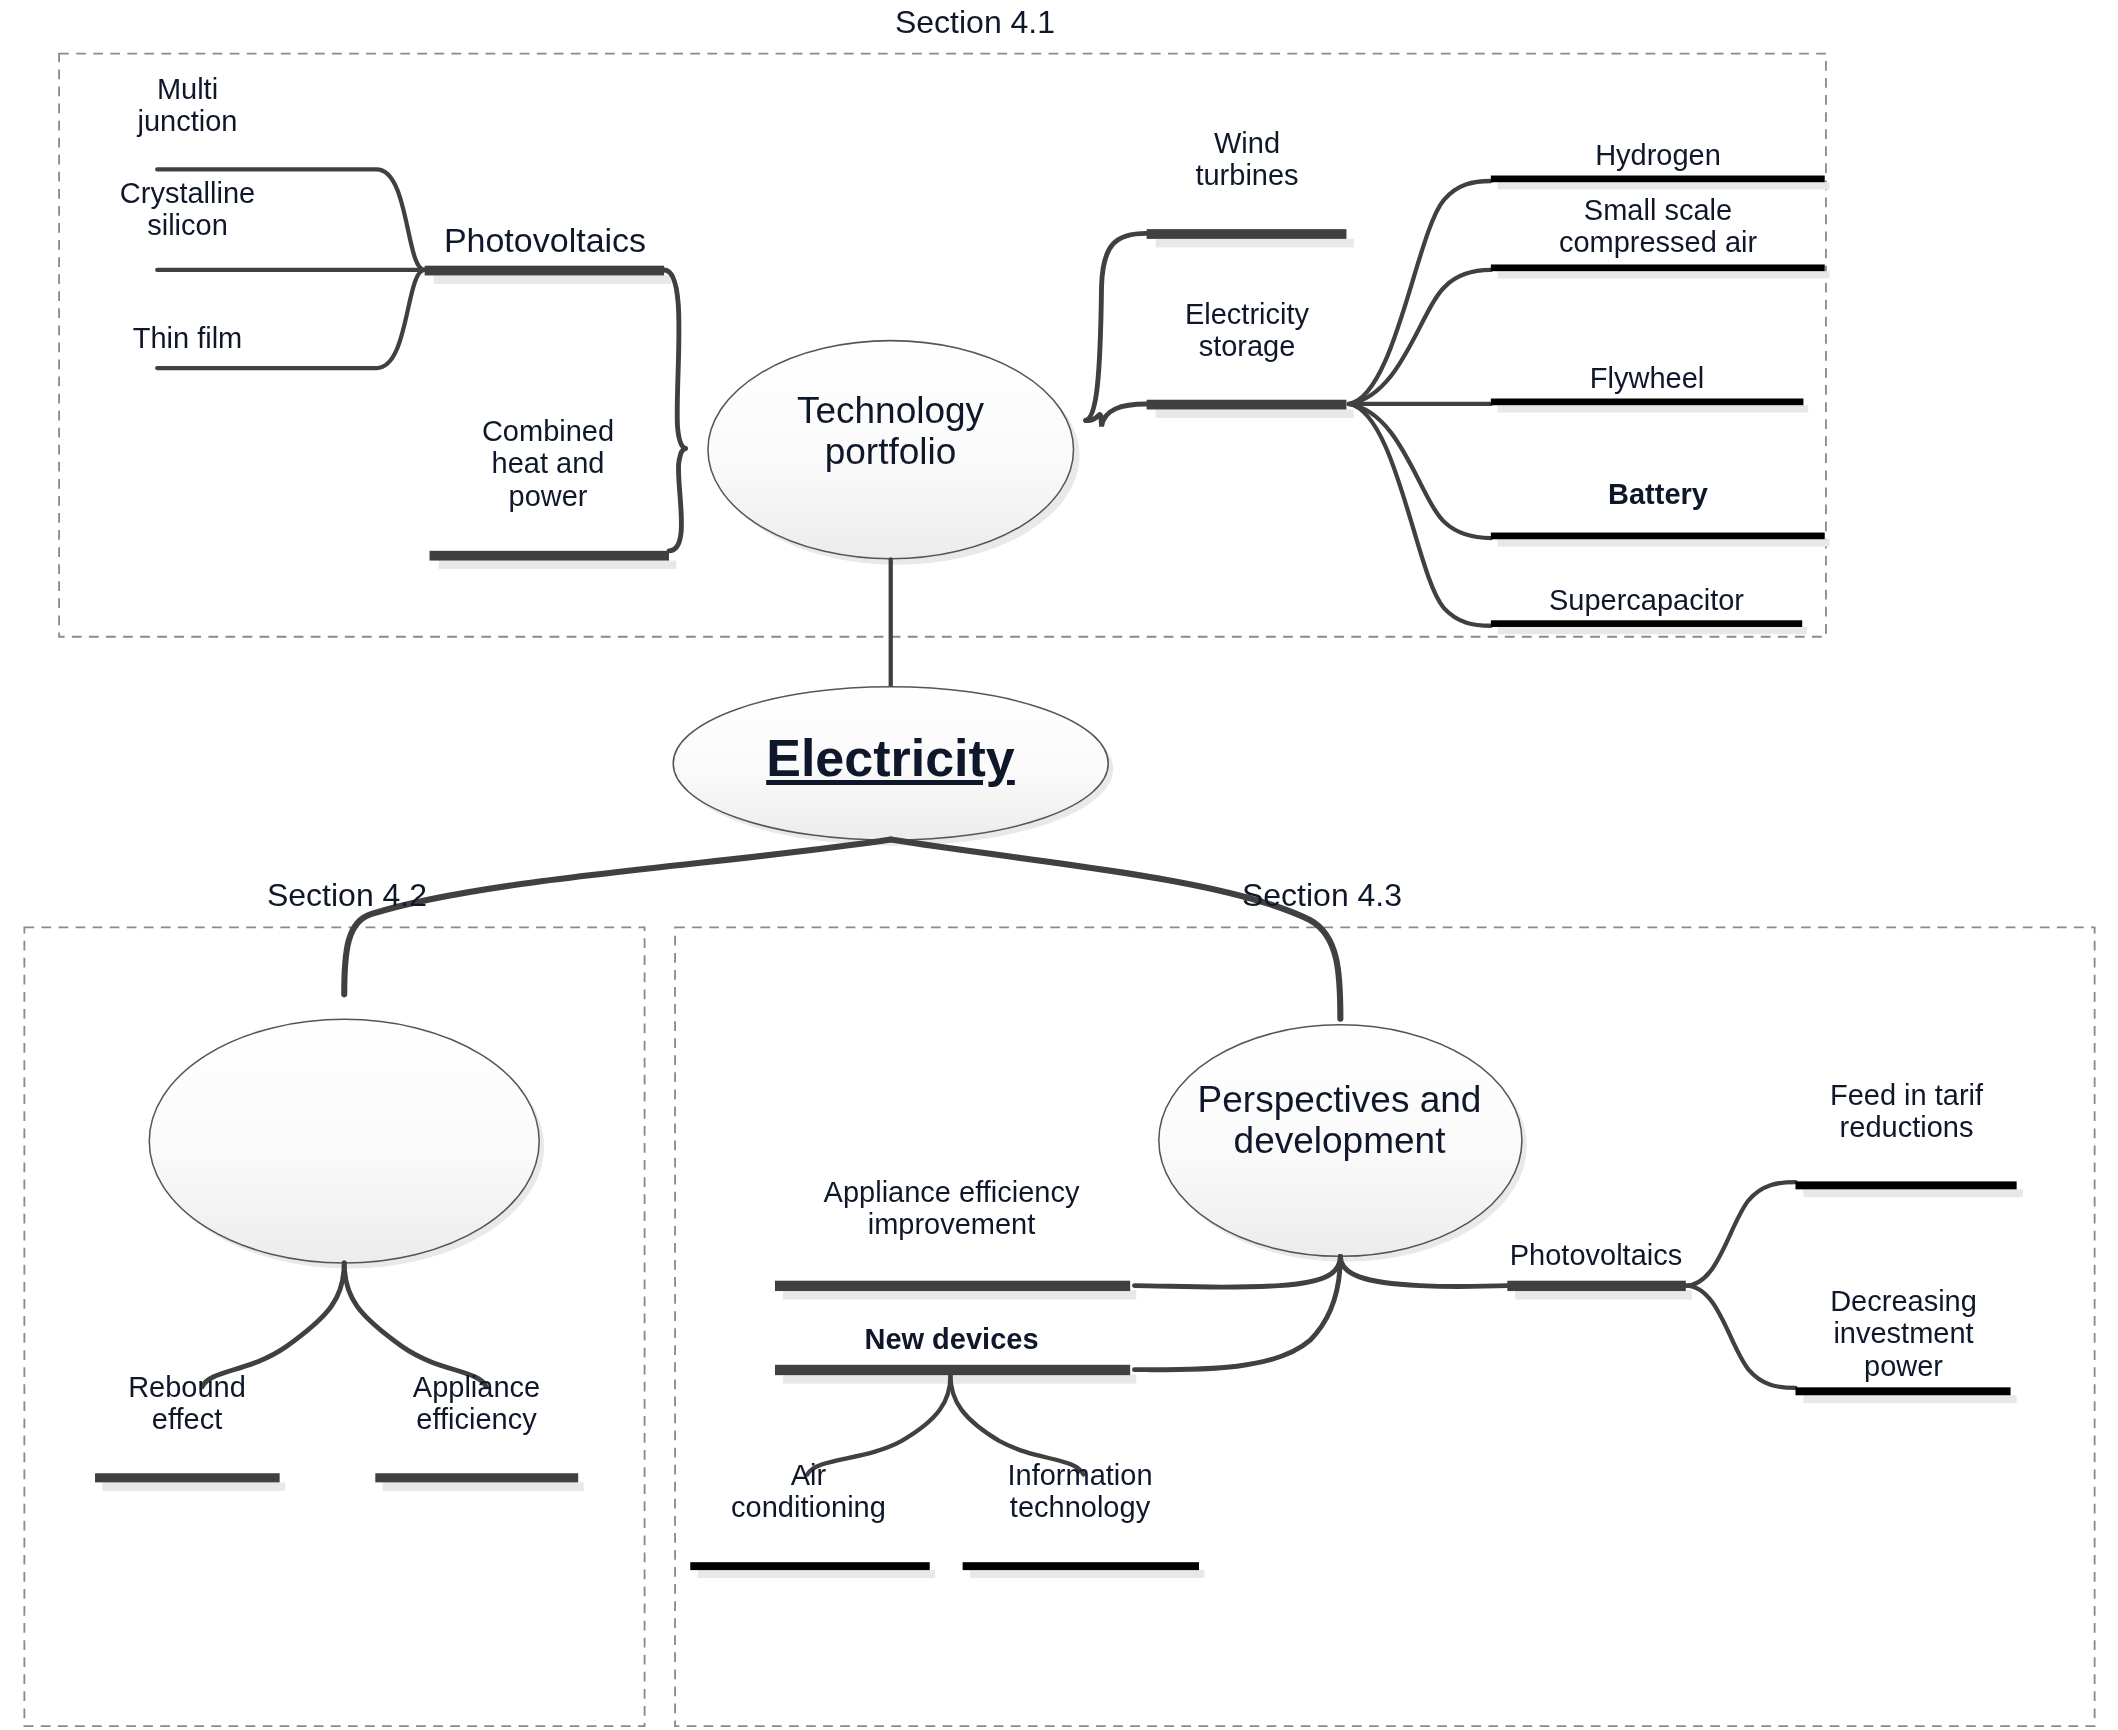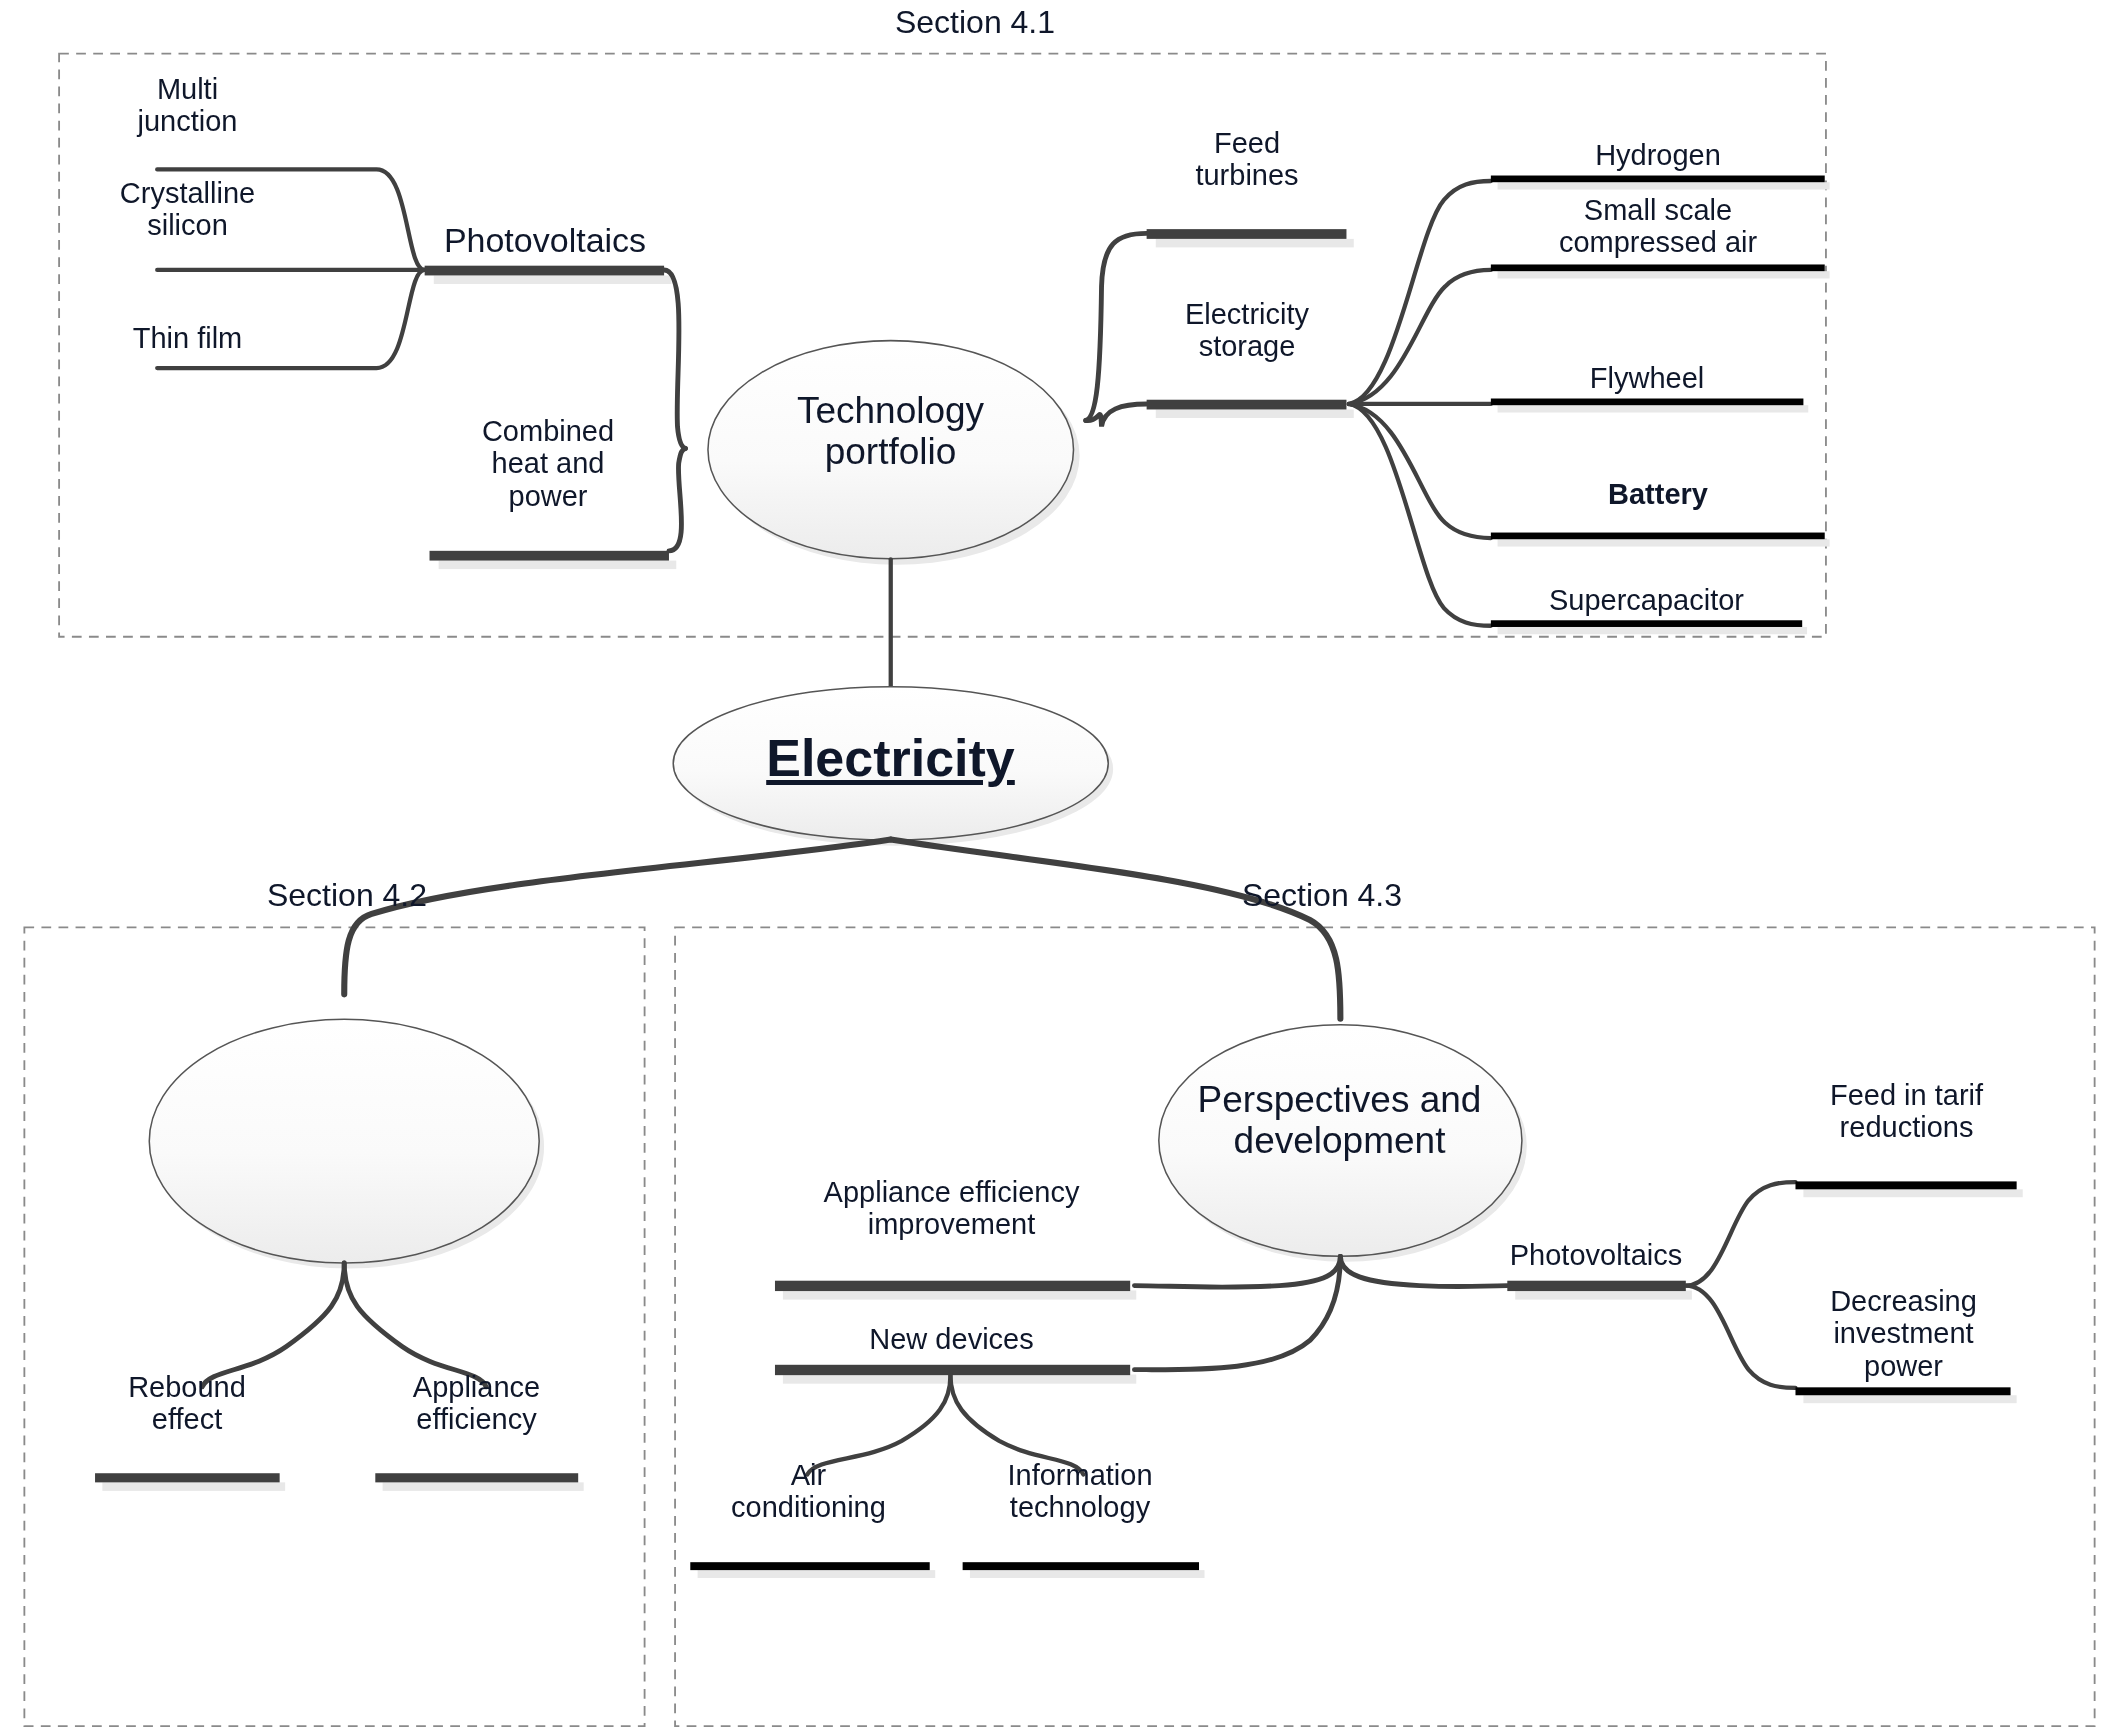"Feed" div.lbl { text: Feed -> Wind }
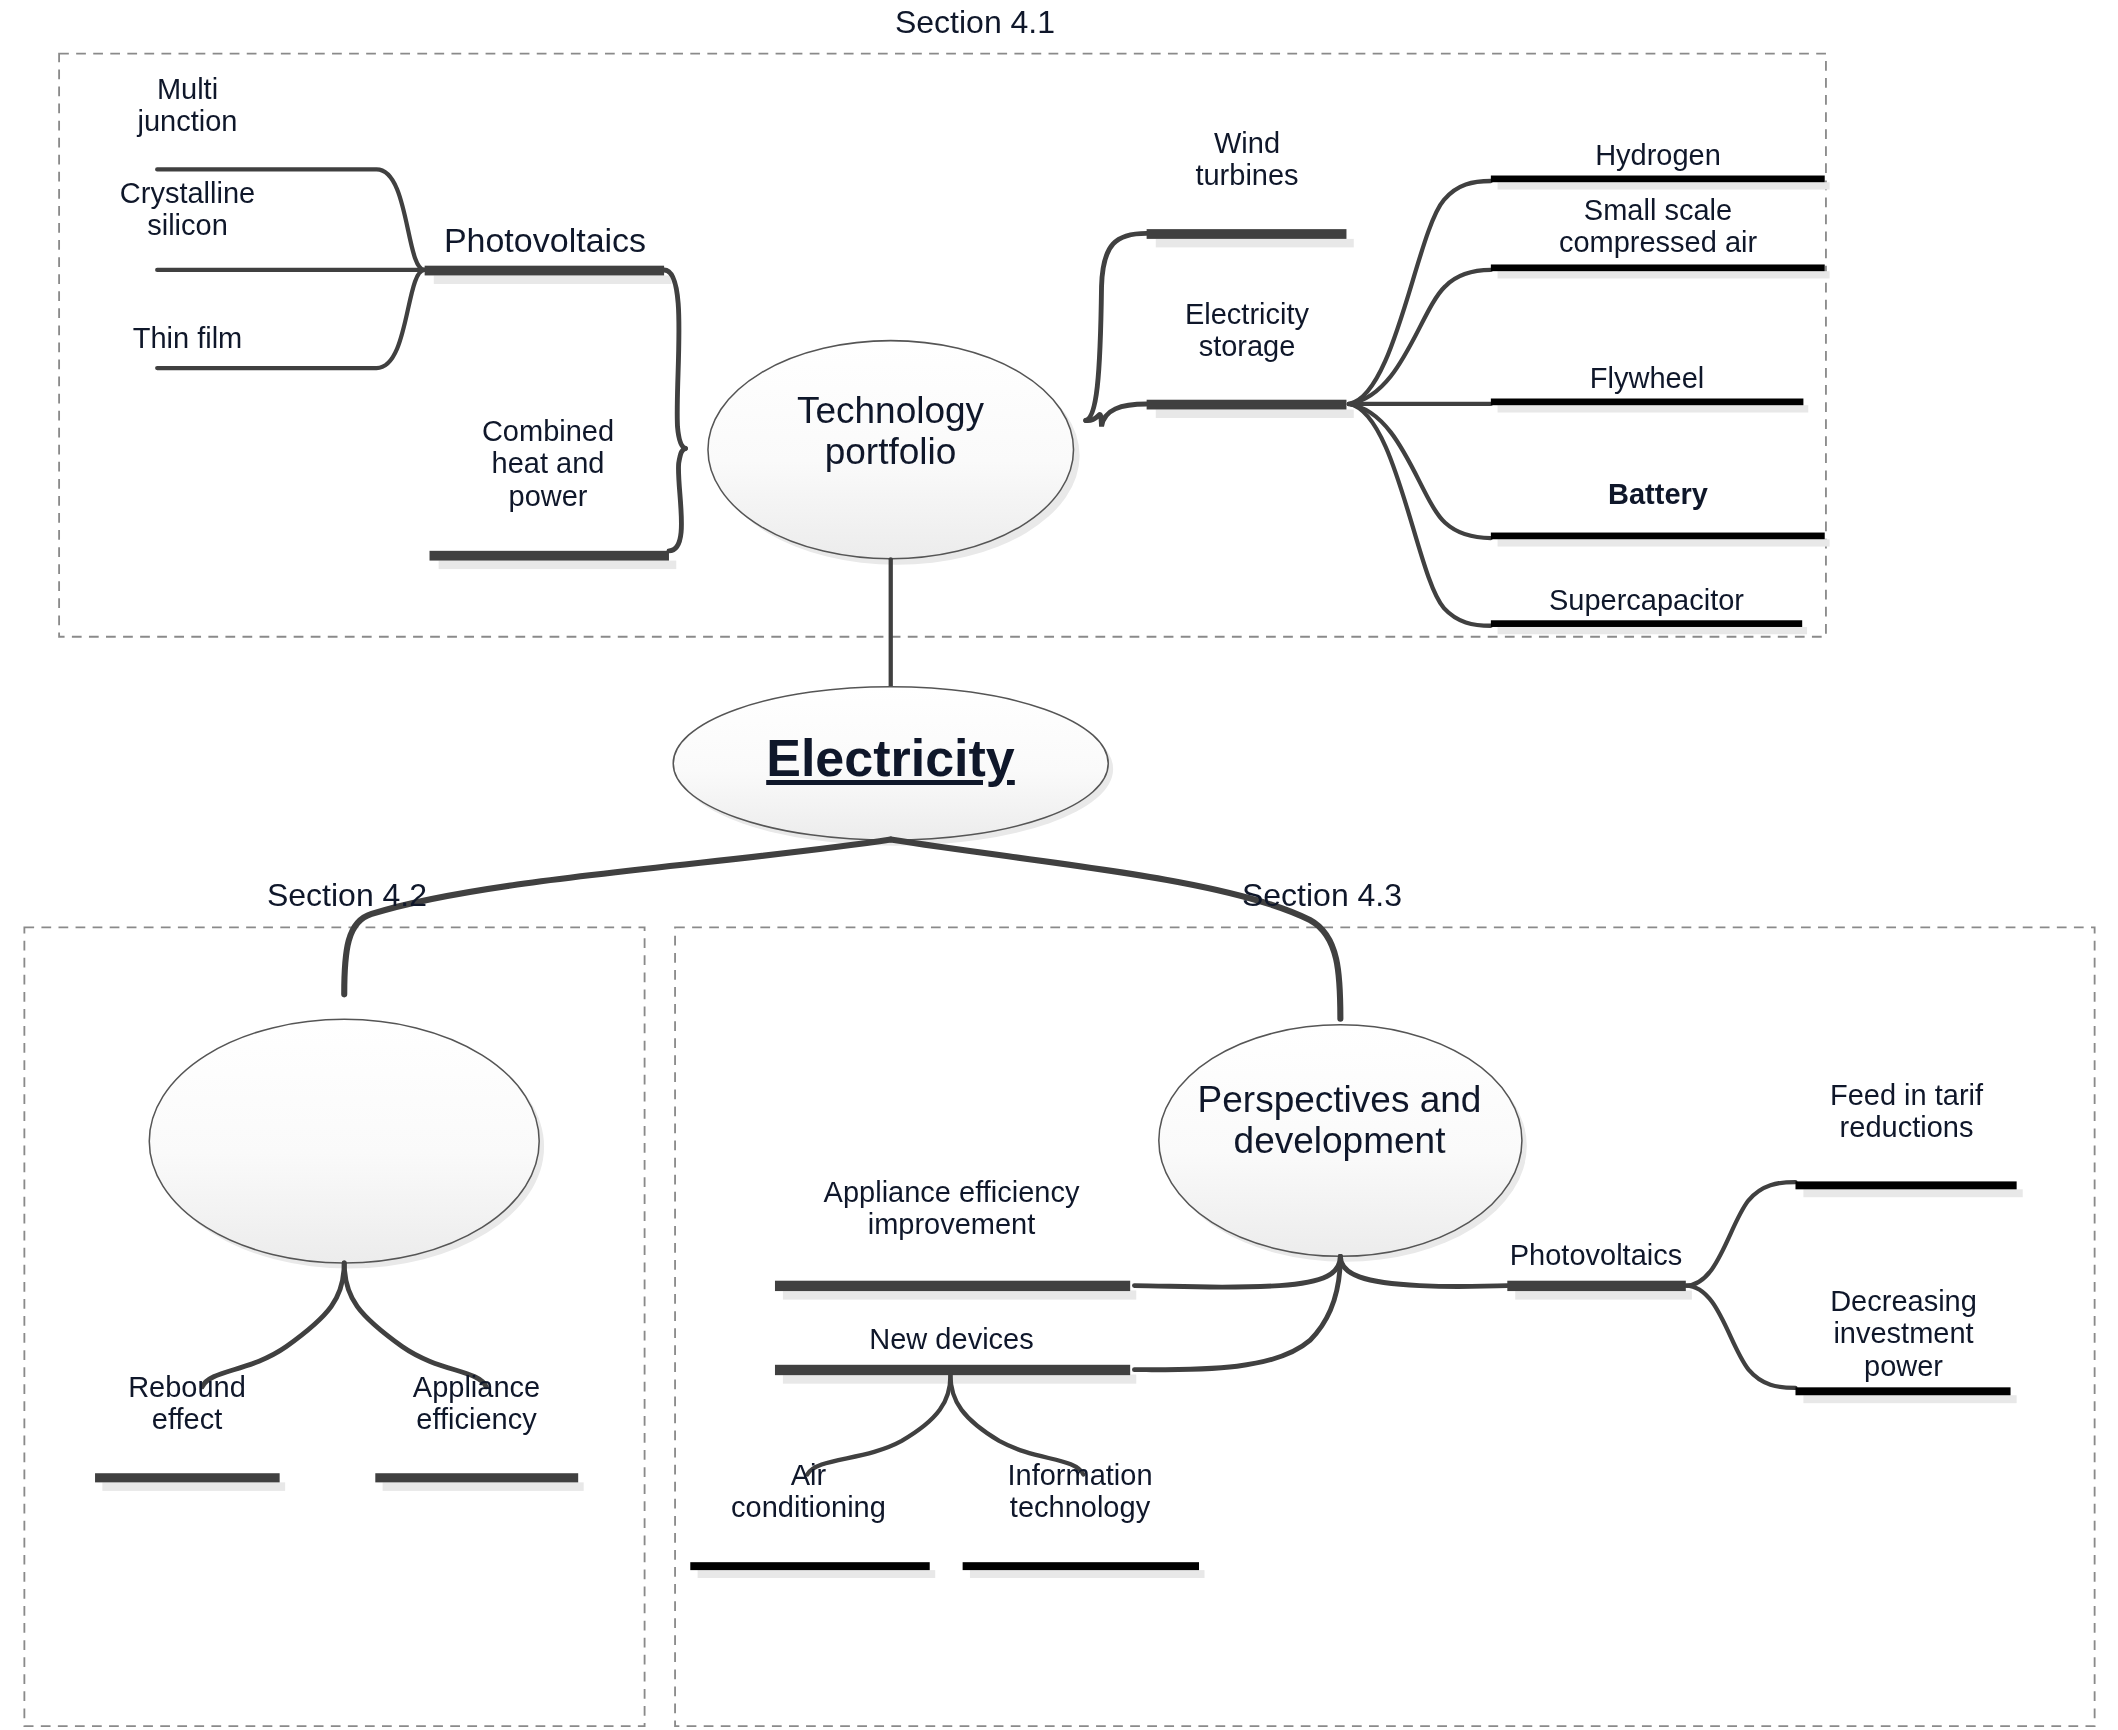"New devices" div.lbl { font-weight: none -> bold }
